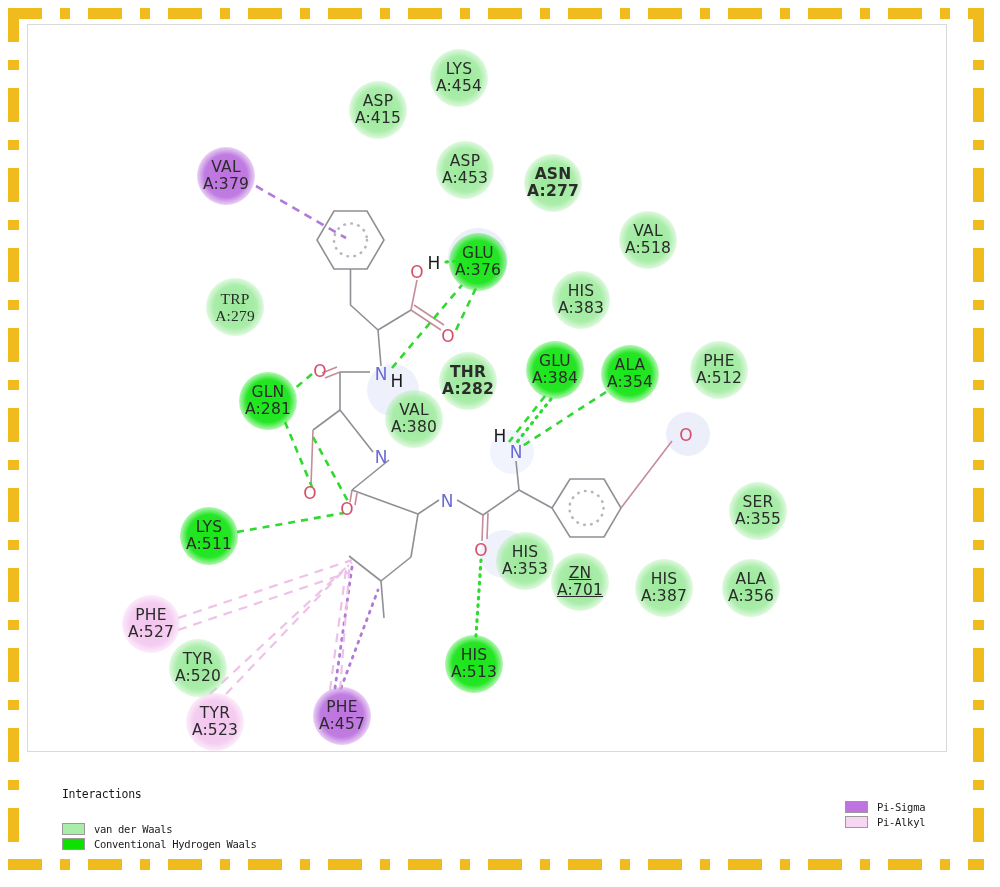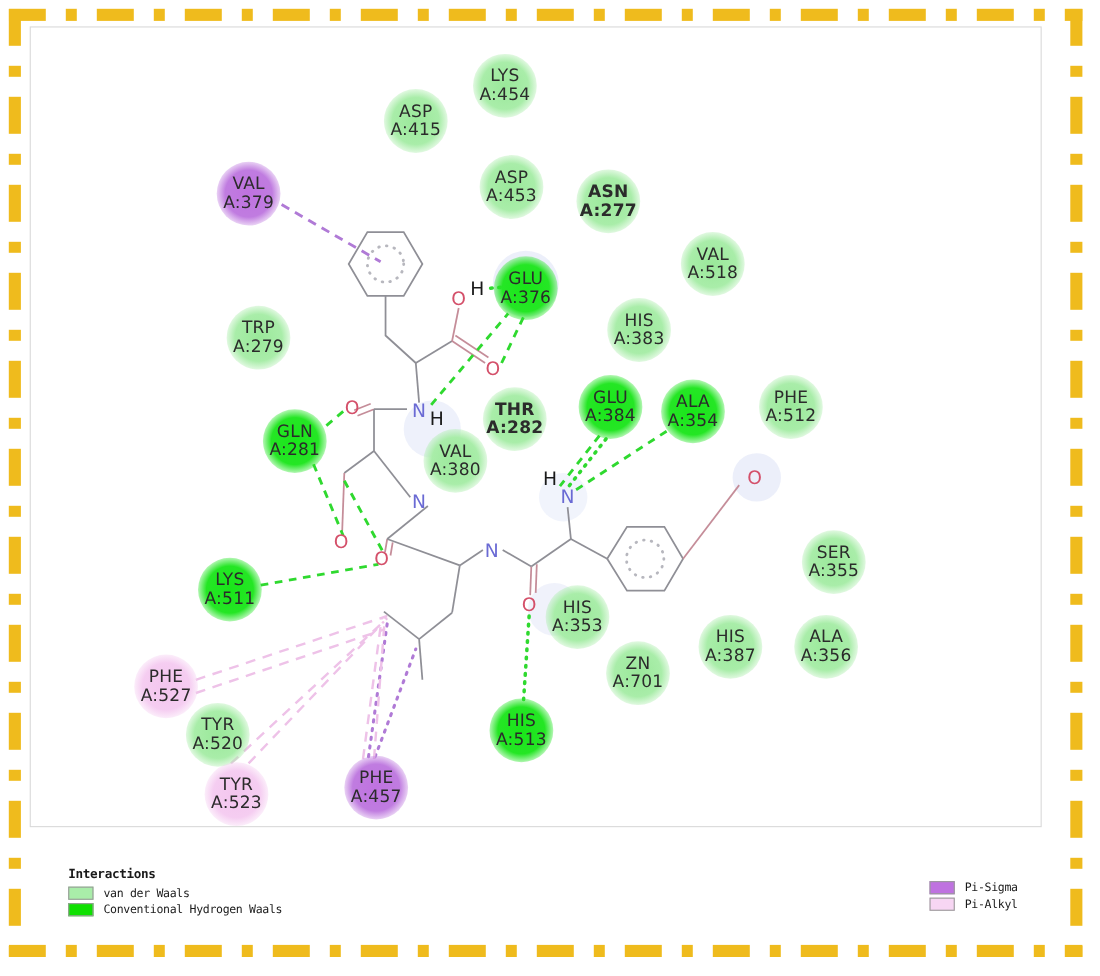"TRP" div.res { font-family: none -> Liberation Serif, serif }
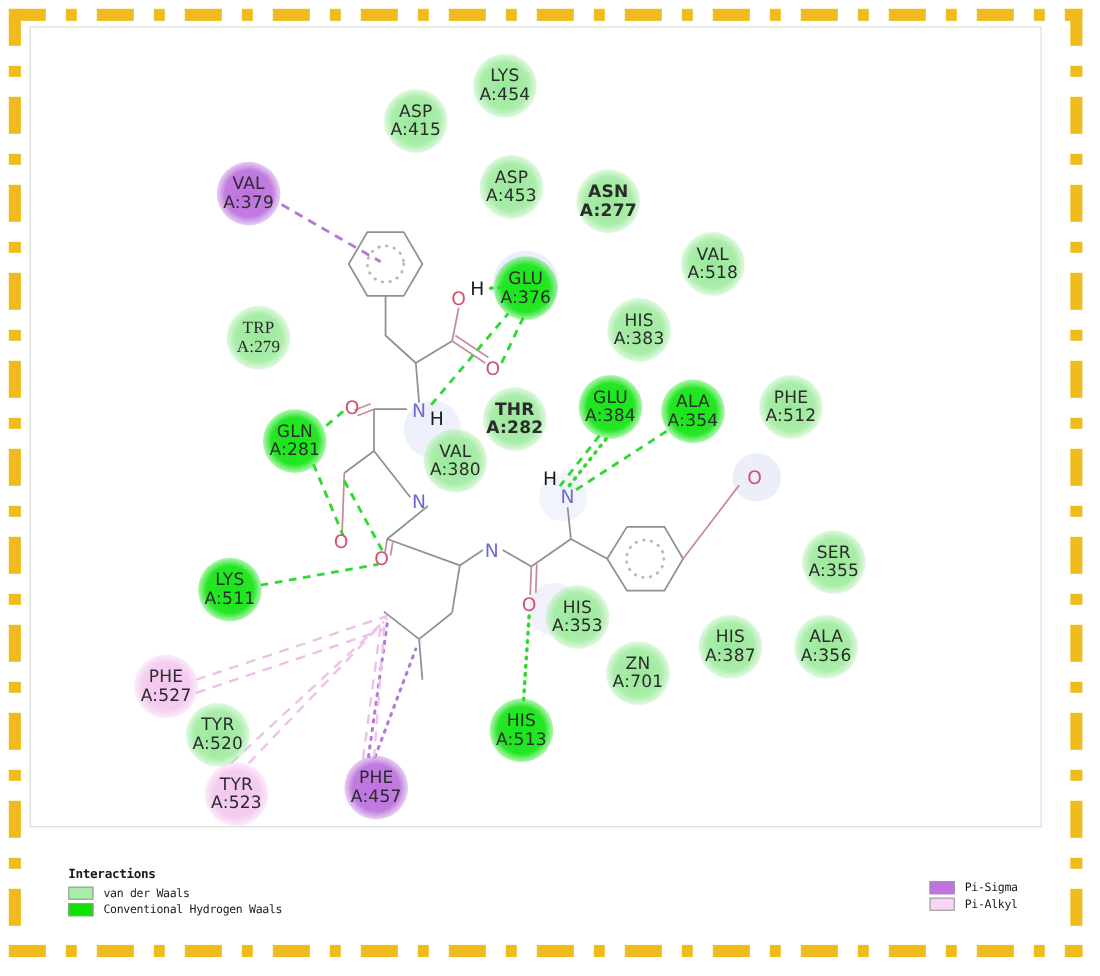"ZN" div.res { text-decoration: none -> underline; top: 612px -> 582px }
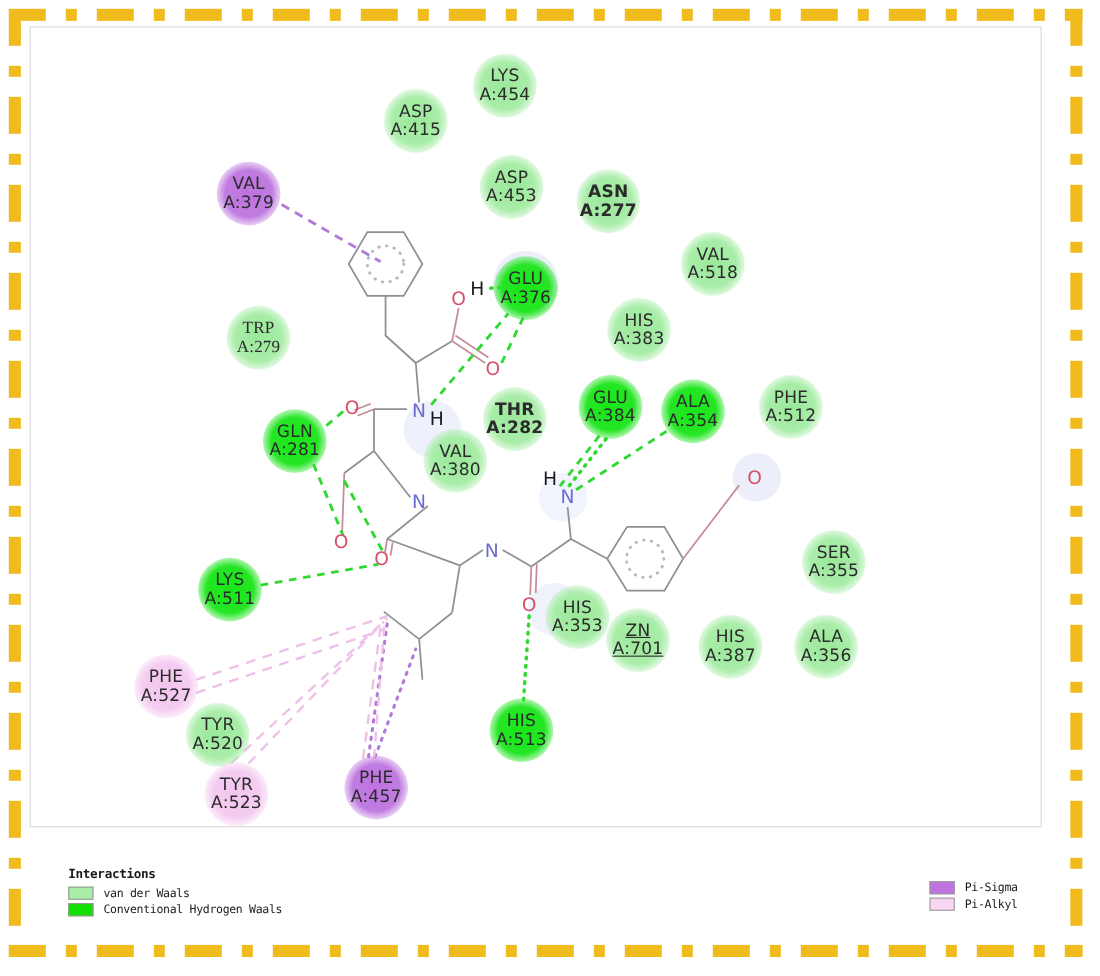"Interactions" #legend-left .title { font-weight: bold -> normal; margin-bottom: 5px -> 22px }
